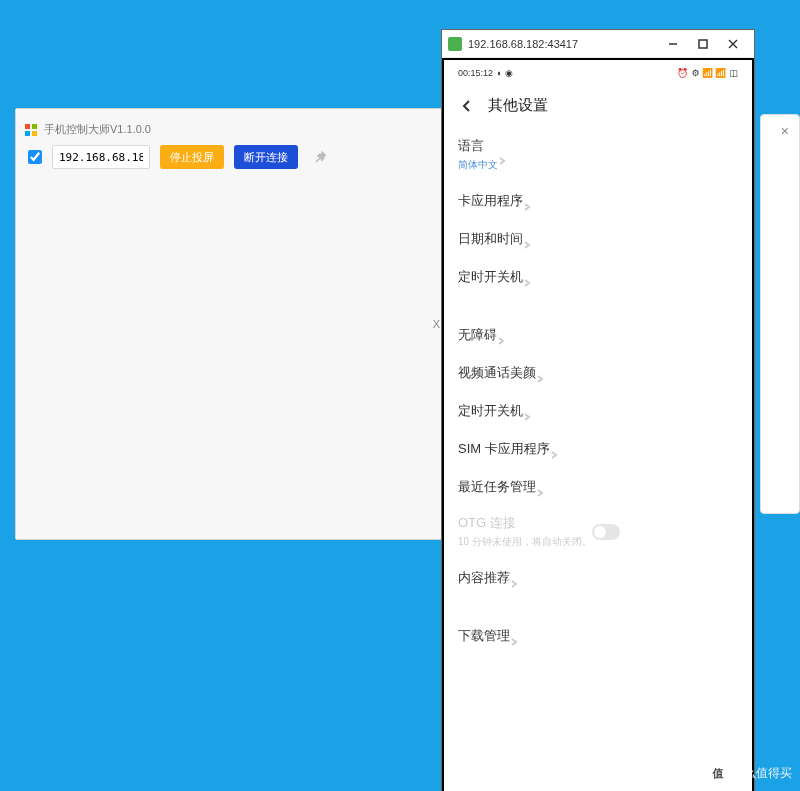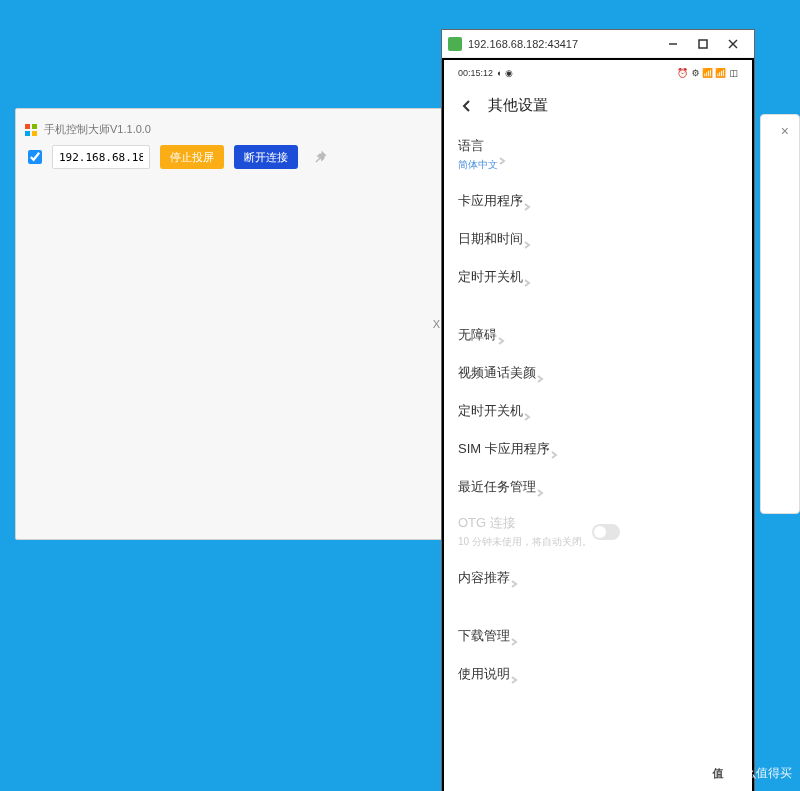"使用说明" div.setting-item { html: <div> <div> <div>使用说明</div> </div> <div><svg> <polyline></polyline> </svg></div> </div> -> none }
